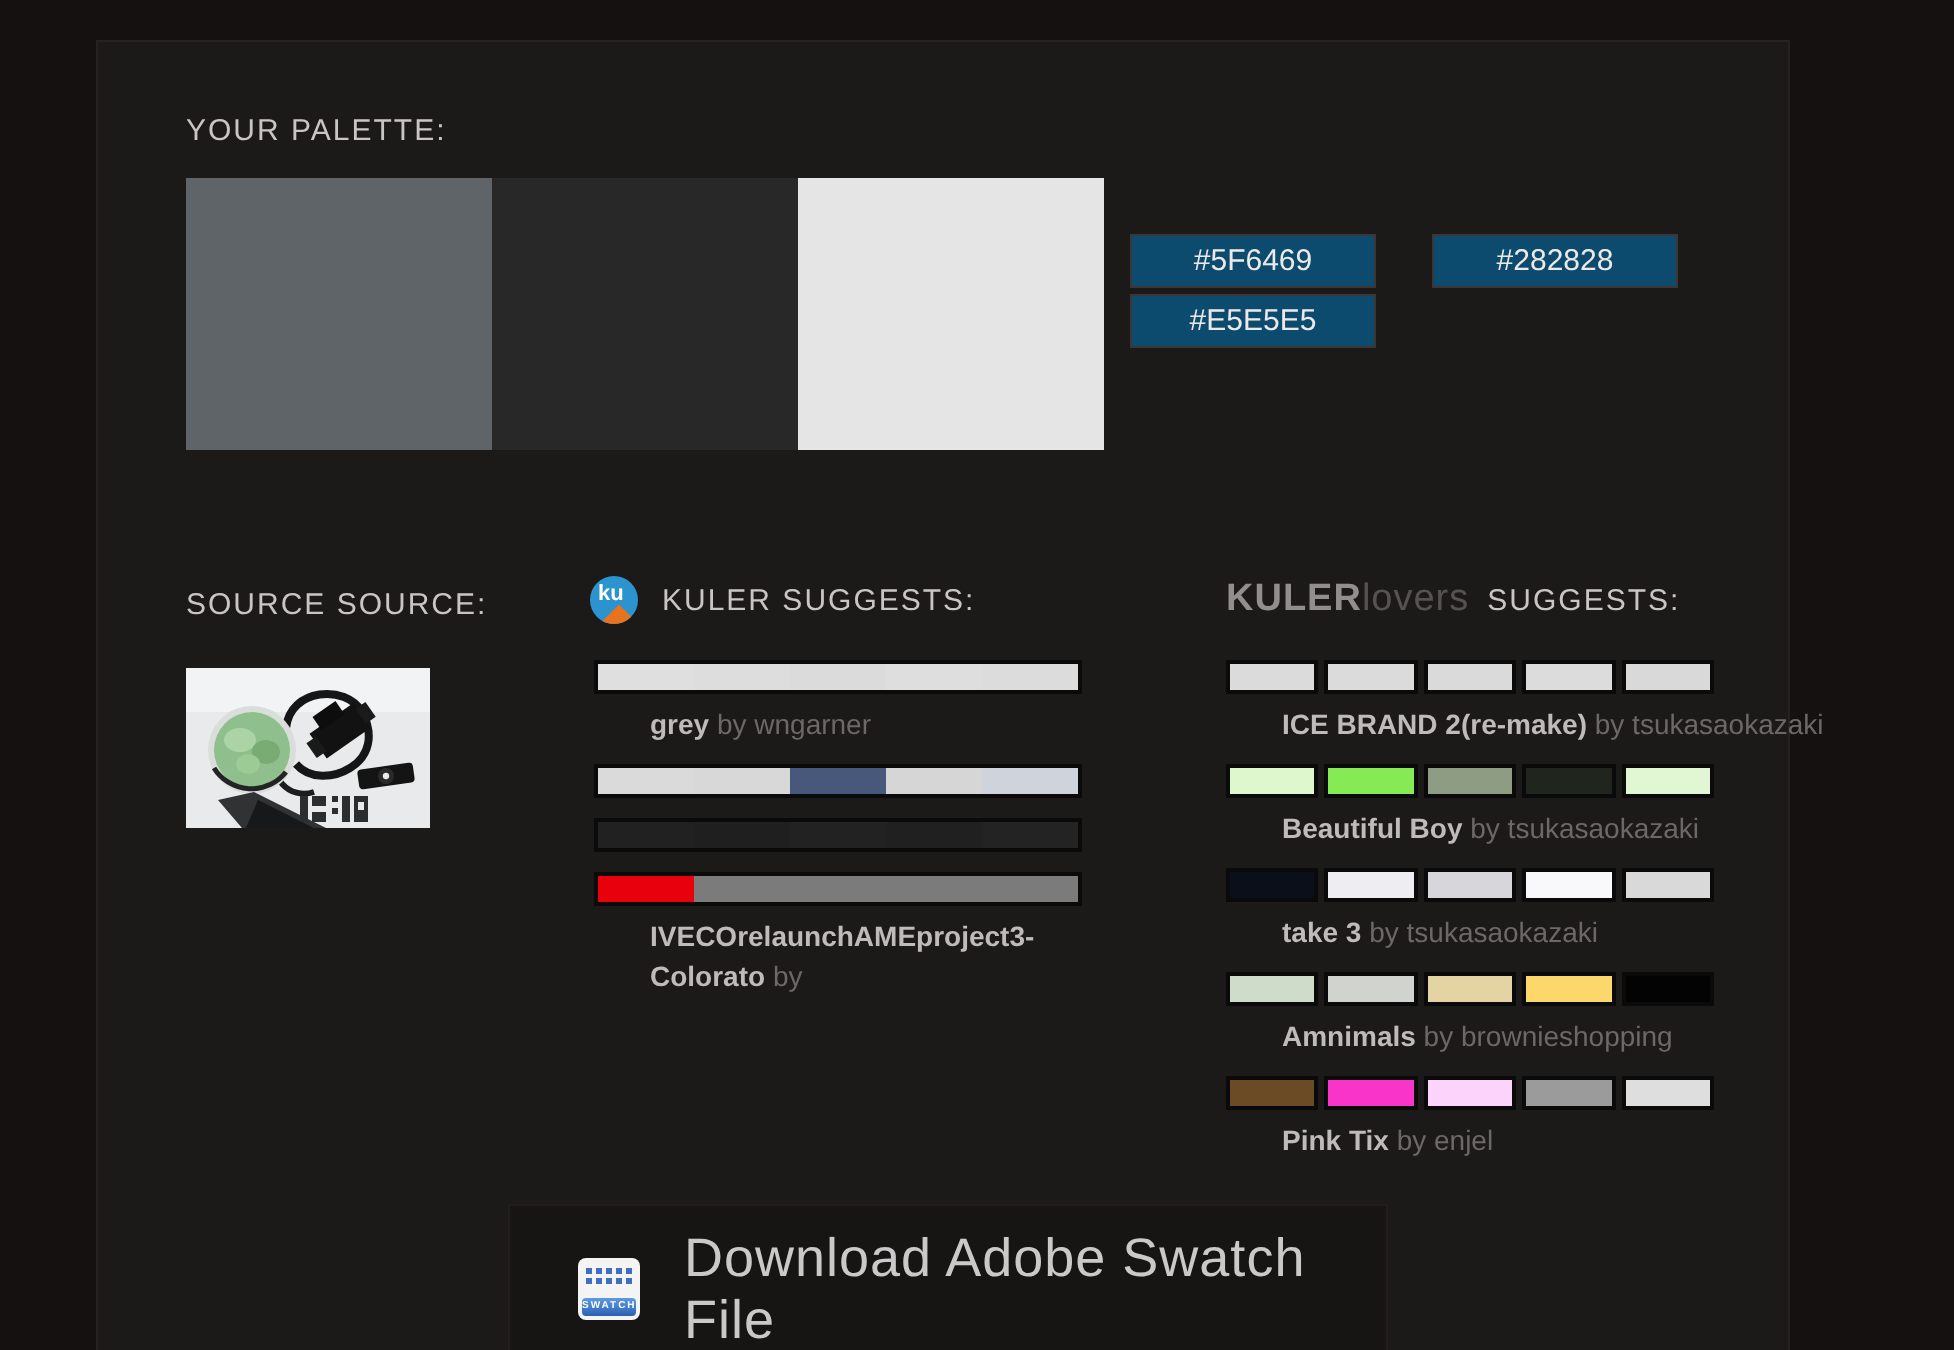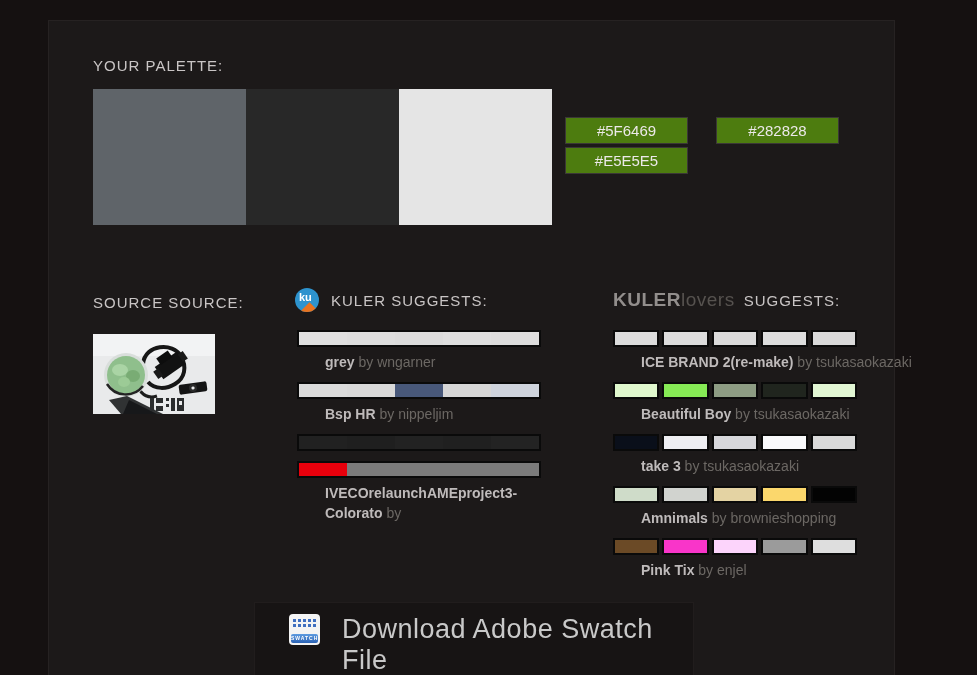"#5F6469" .hex-chip { background: #4d7c0f -> #0c4a6e }
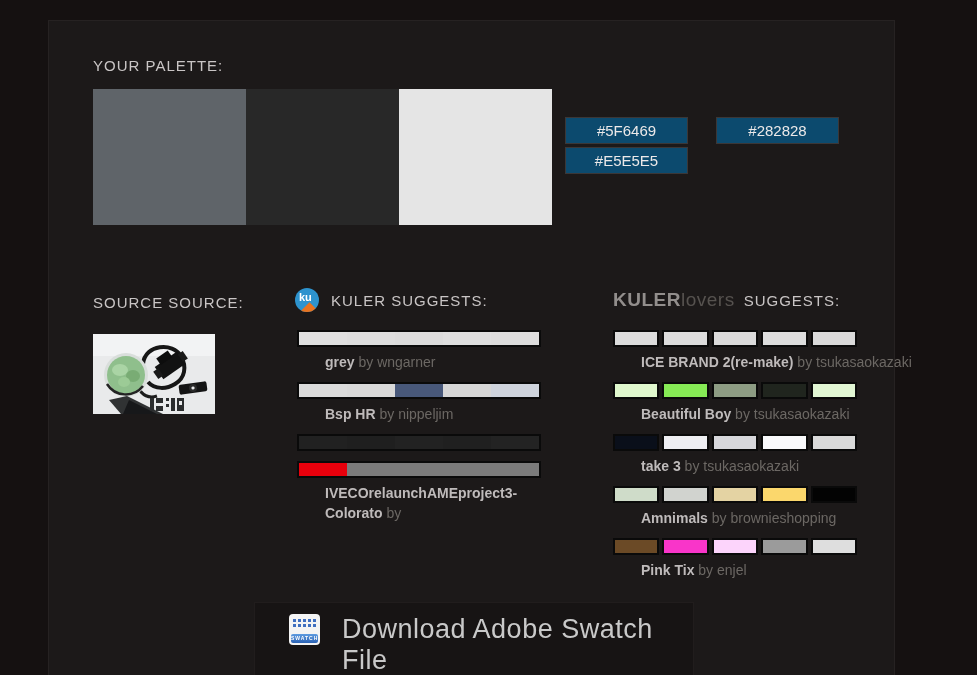"Bsp HR by nippeljim" div.pname { html: <div> <b>Bsp HR</b><span> by nippeljim</span> </div> -> none }
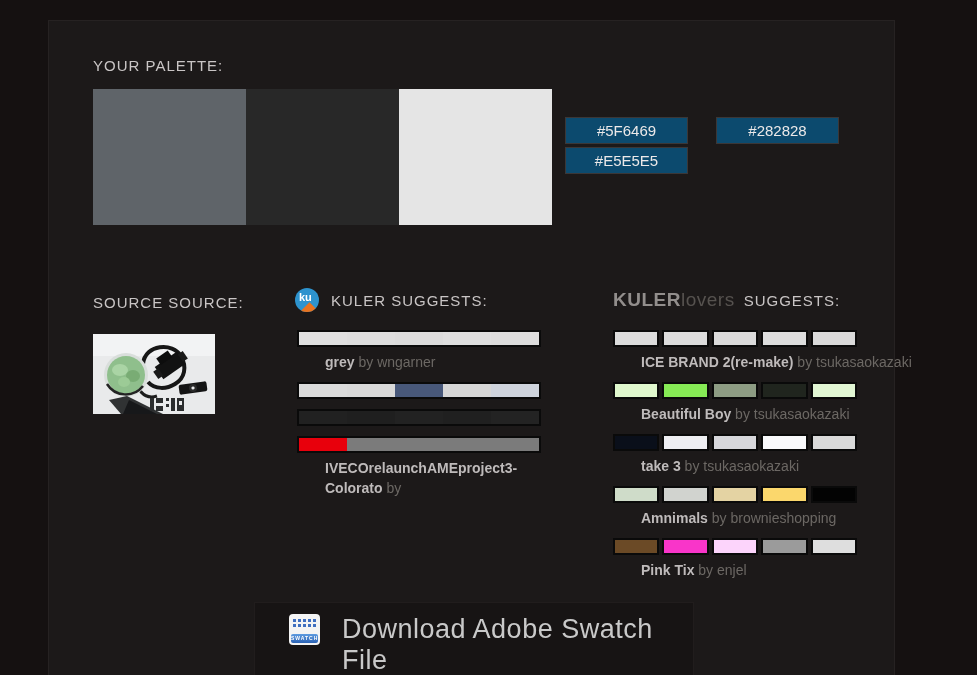"Download Adobe Swatch File" .dl-btn-inner { align-items: none -> center }
